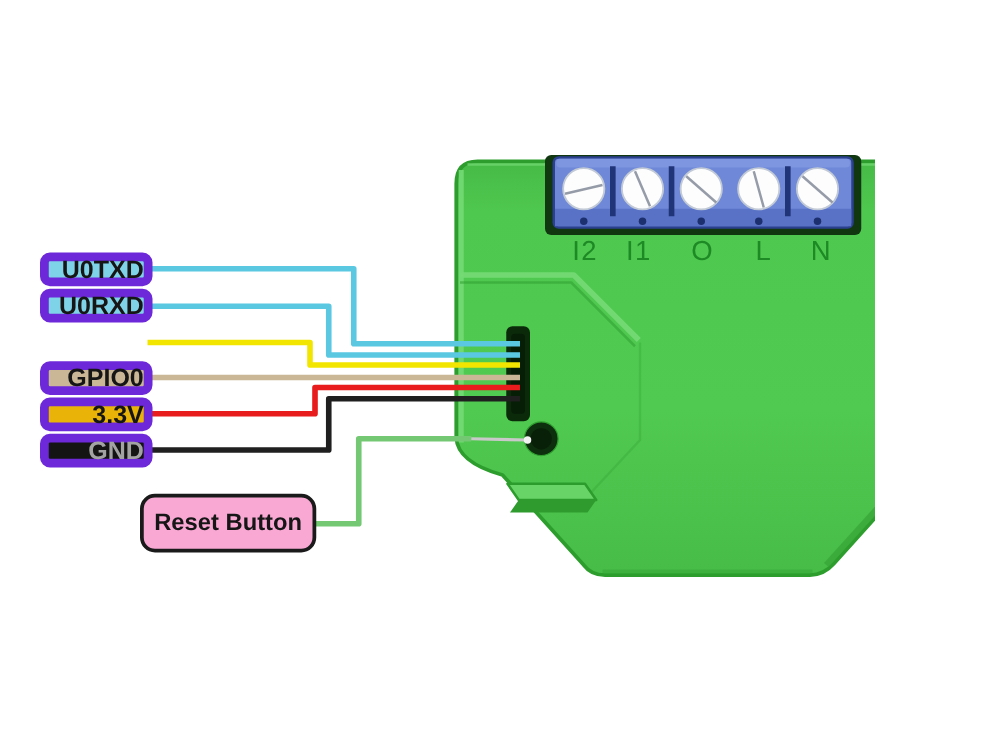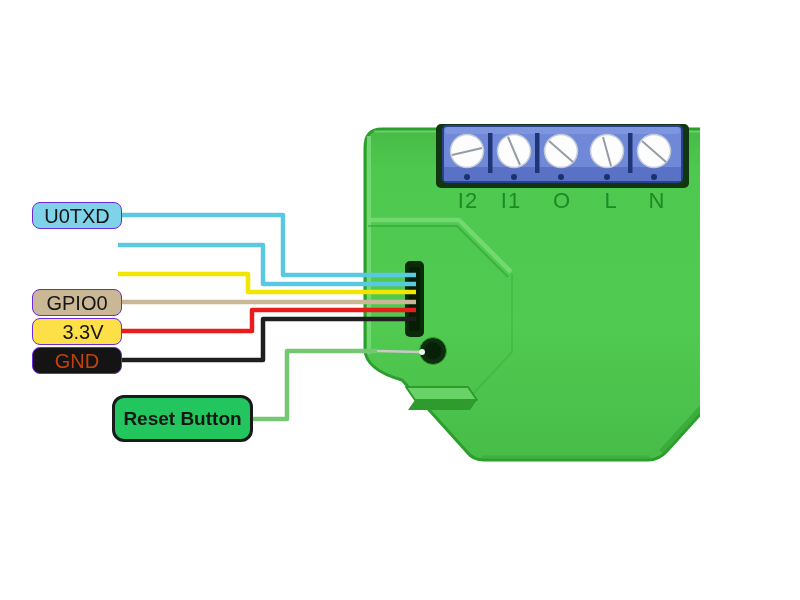"U0TXD" .pin { border: 1px solid #6d28d9 -> 7px solid #6d28d9; font-weight: normal -> bold; justify-content: center -> flex-end }
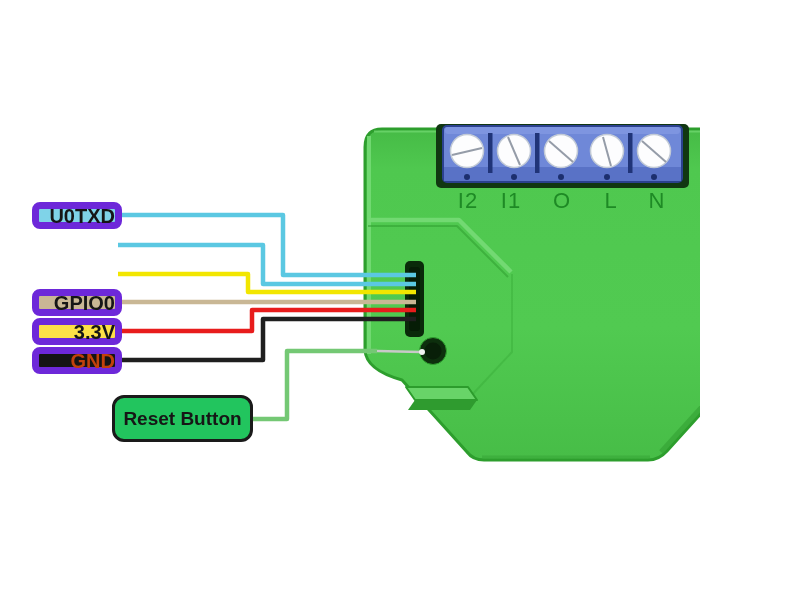"U0RXD" div.pin { html: none -> <div> <span>U0RXD</span> </div> }
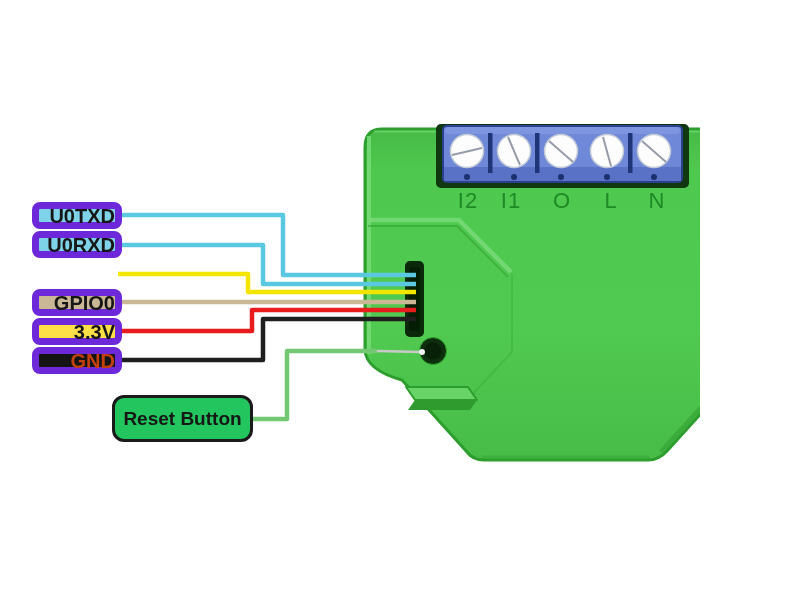"3.3V" .pin-red { background: #fde047 -> #eab308 }
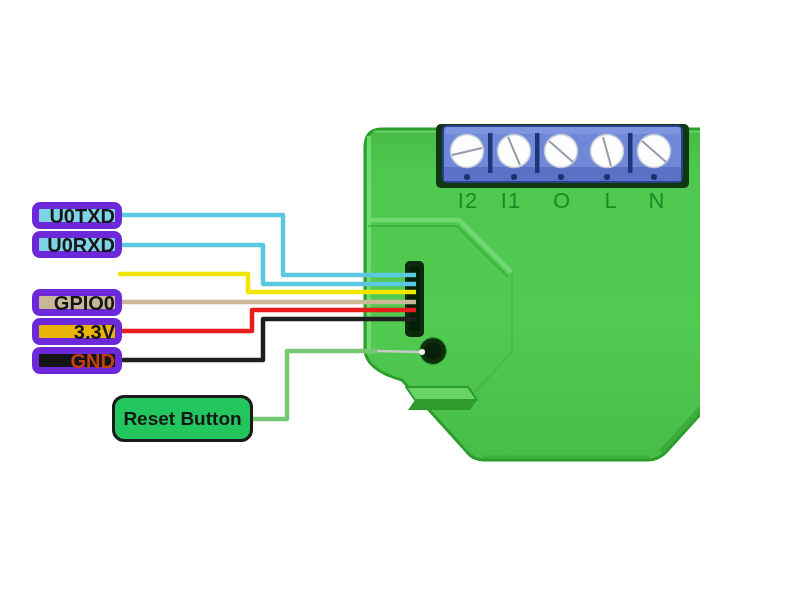"GND" .pin-black { color: #c2410c -> #a3a3a3 }
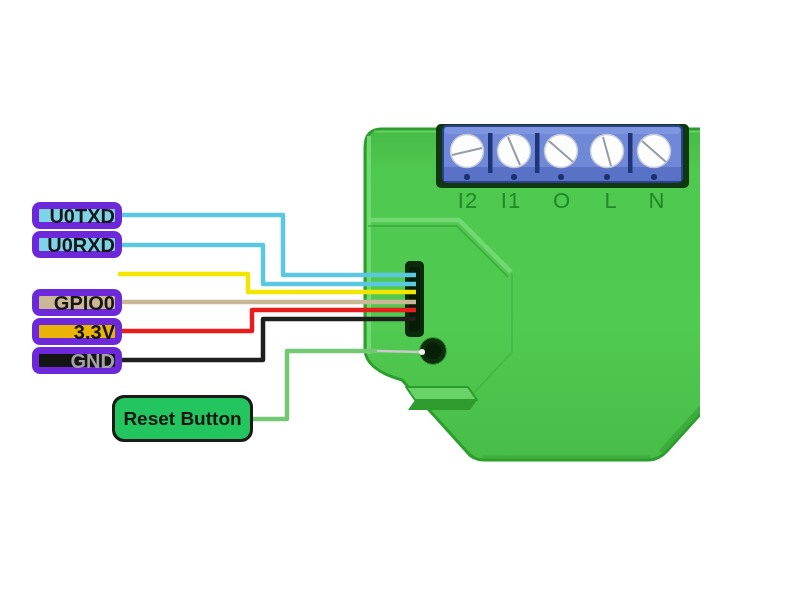"Reset Button" .reset-label { background: #22c55e -> #f9a8d4 }
